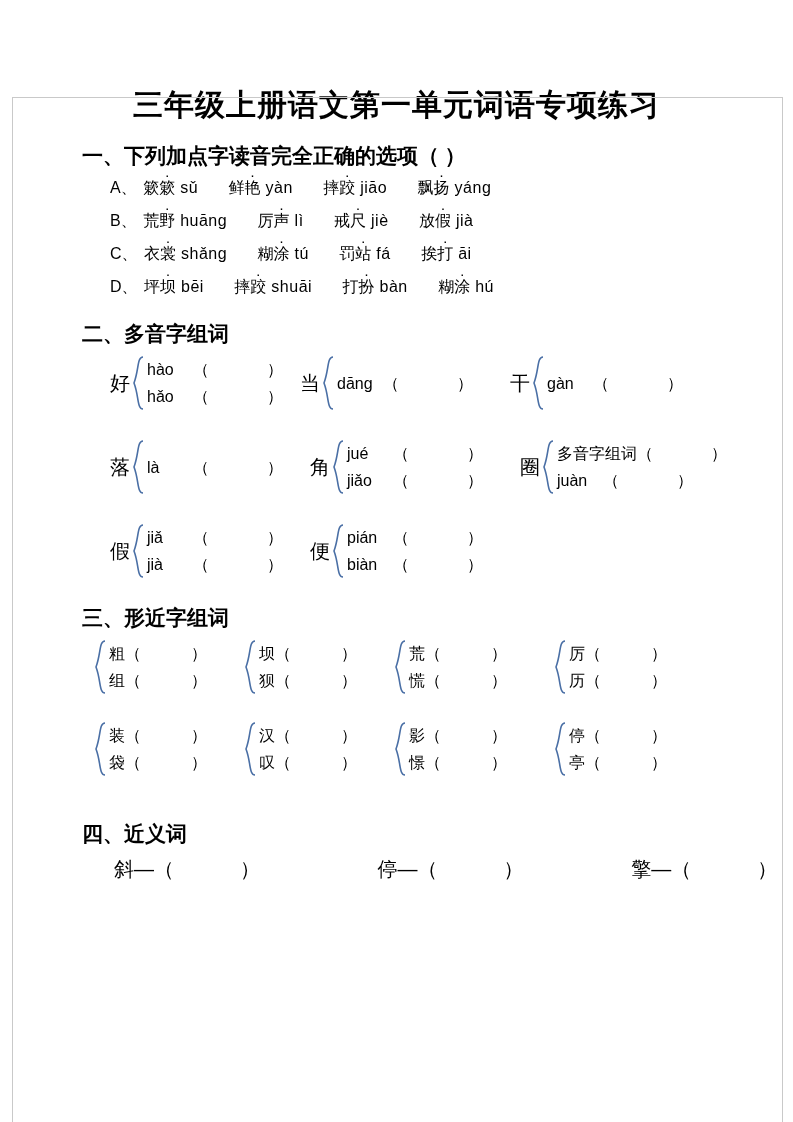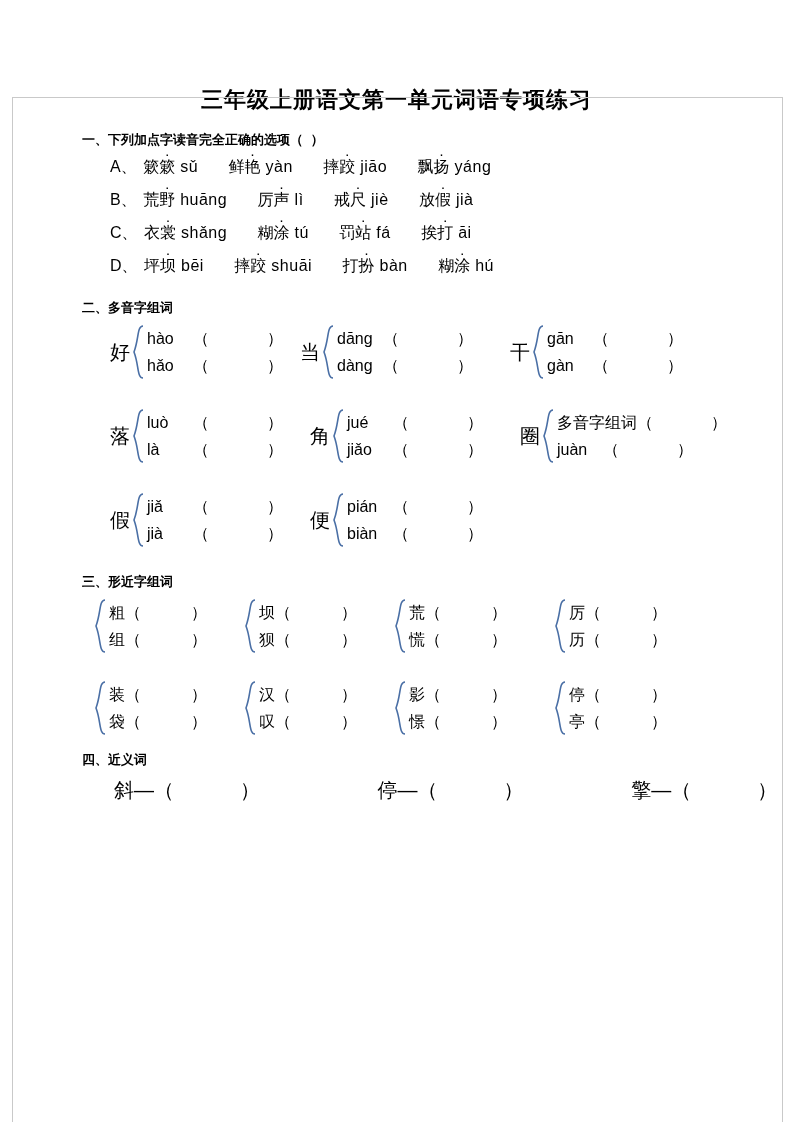"三年级上册语文第一单元词语专项练习" .title { font-size: 22px -> 30px }
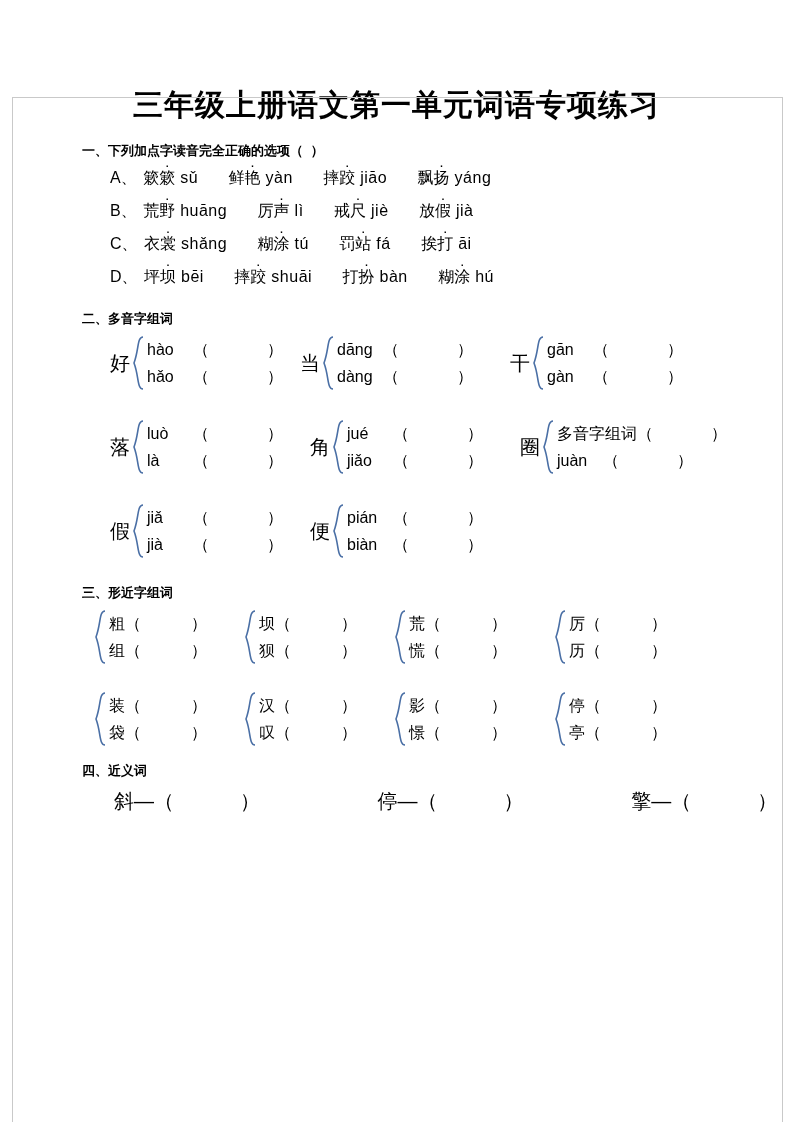"一、下列加点字读音完全正确的选项（ ）" .section-head { font-family: Liberation Mono, monospace -> Liberation Sans, sans-serif; font-size: 13px -> 21px }
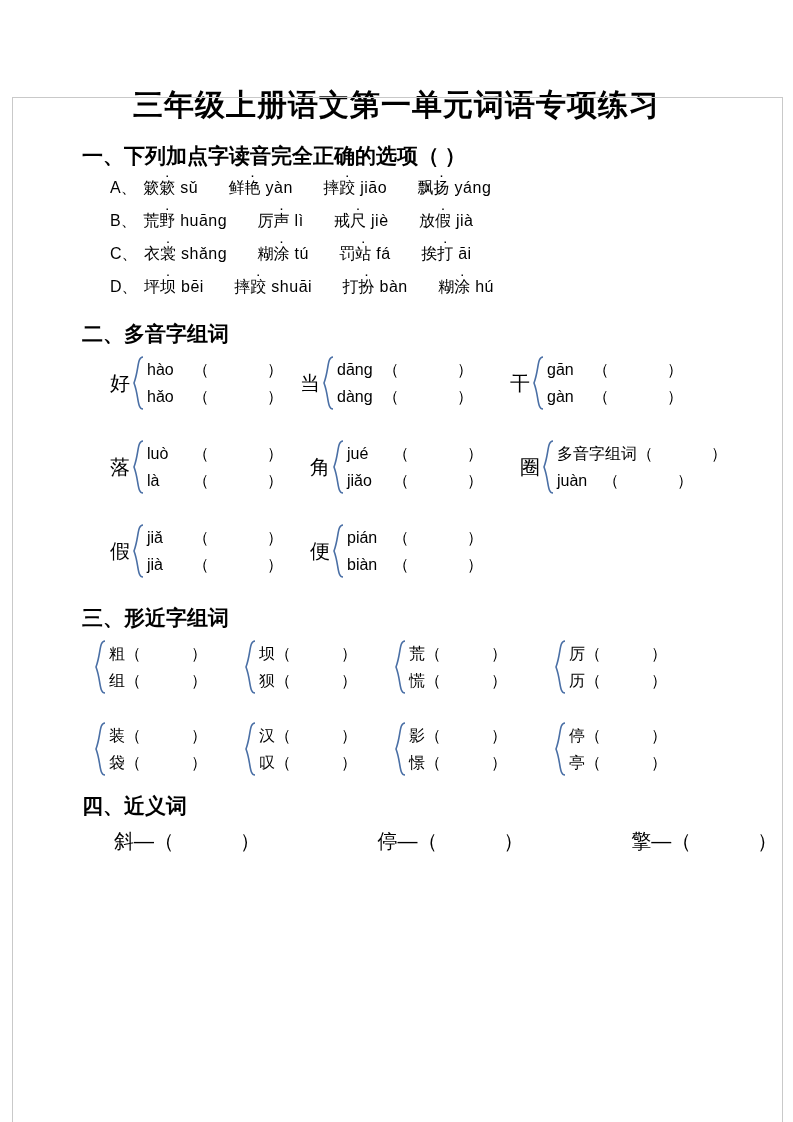"gān （ ）" span.ln { html: <span><span>gān</span><span>（<span></span>）</span></span> -> none }
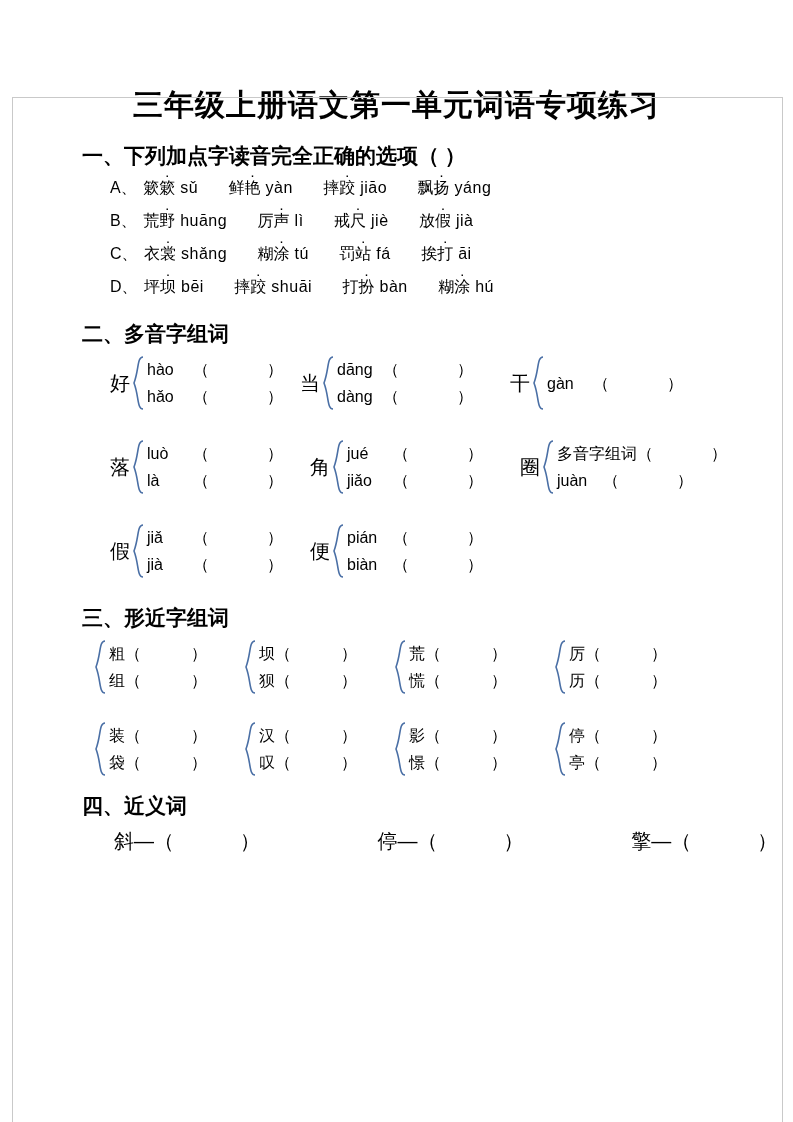"dàng （ ）" span.ln { html: <span><span>dàng</span><span>（<span></span>）</span></span> -> none }
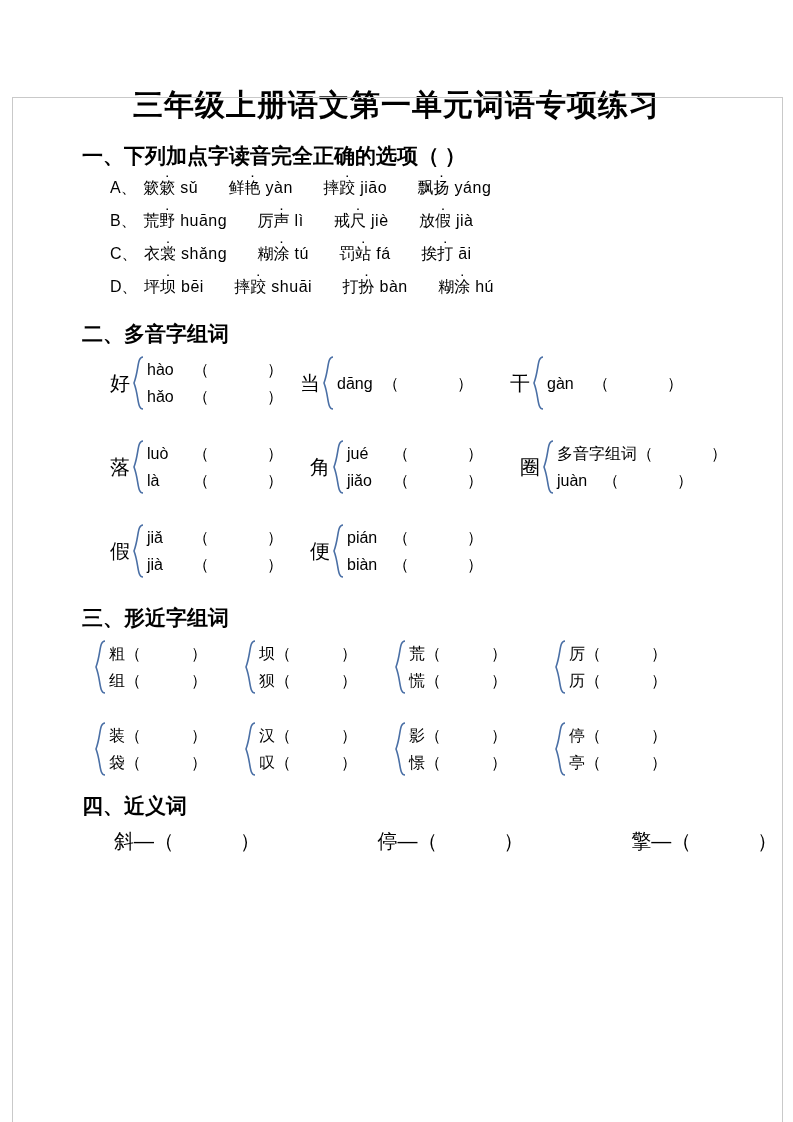"luò （ ）" span.ln { html: <span><span>luò</span><span>（<span></span>）</span></span> -> none }
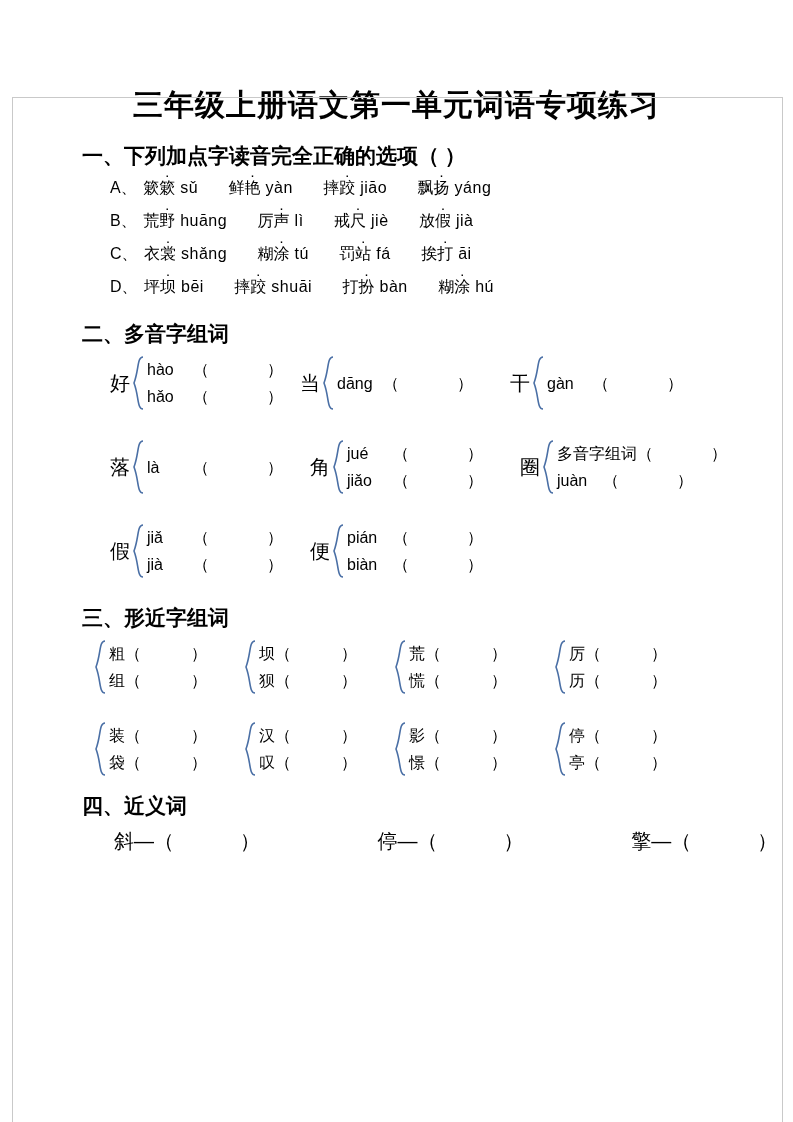"四、近义词" div.section-head { margin-top: 16px -> 44px }
